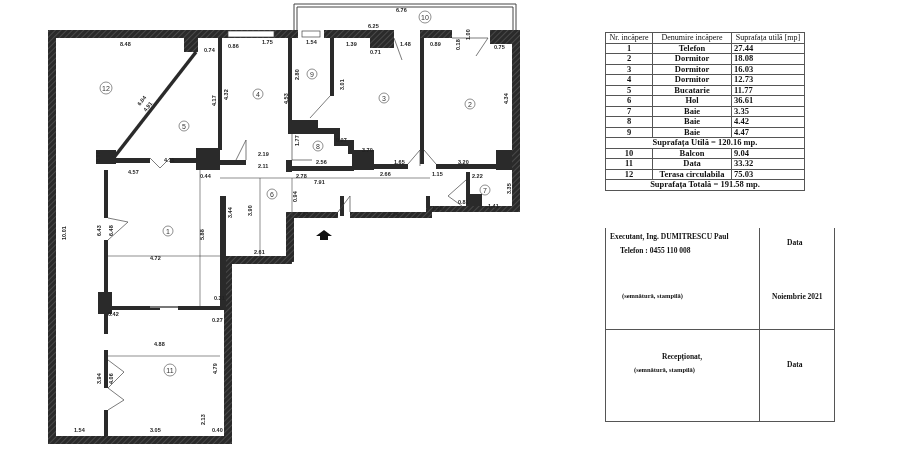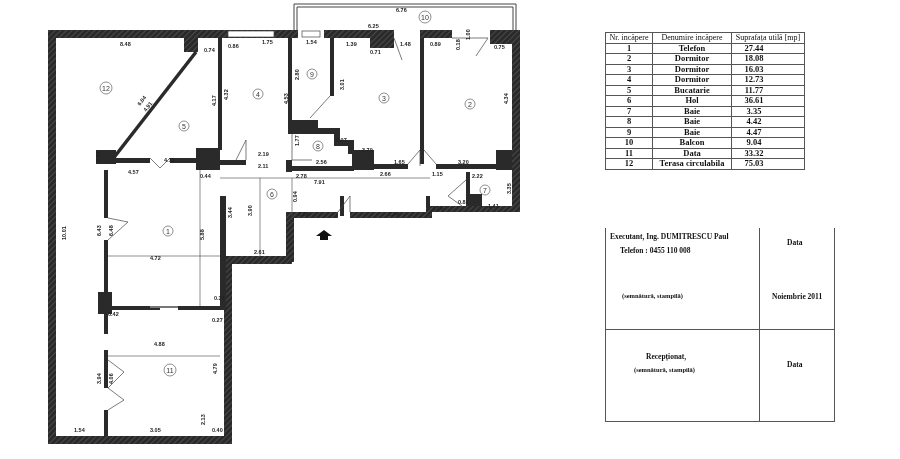"27.44" #legend td.r { text-align: center -> left }
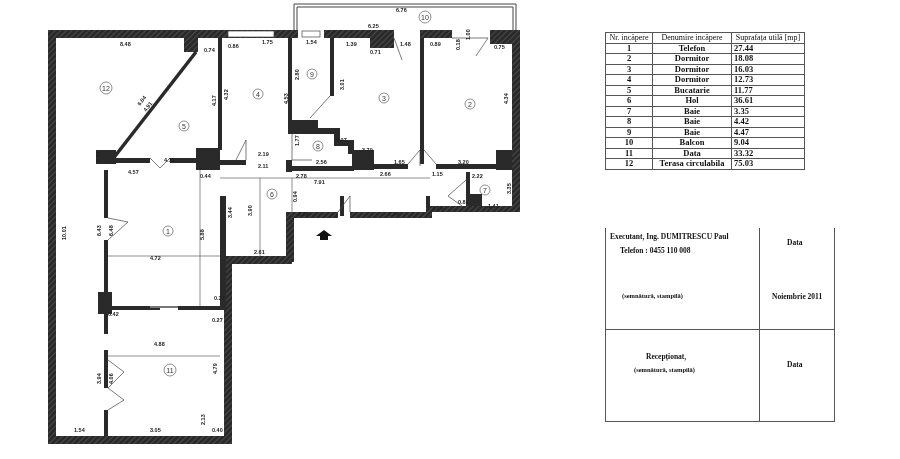"Suprafața Utilă = 120.16 mp." tr { html: none -> <tr> <td>Suprafața Utilă = 120.16 mp.</td> </tr> }
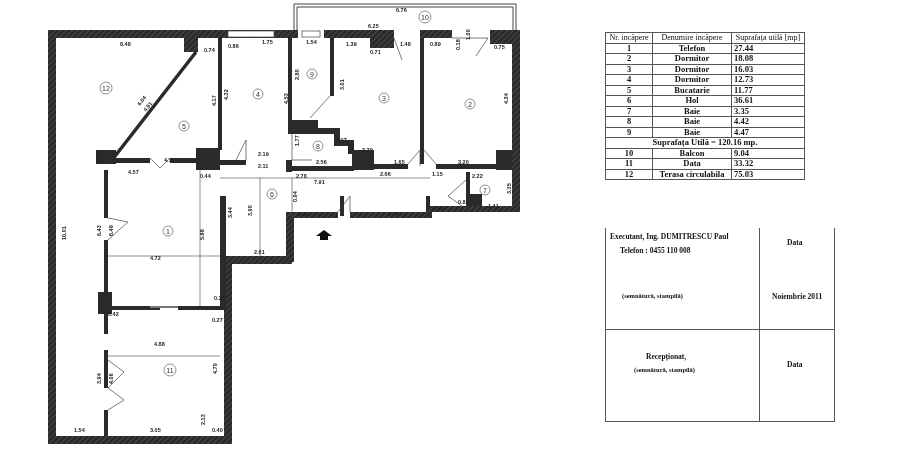"Suprafața Totală = 191.58 mp." tr { html: none -> <tr> <td>Suprafața Totală = 191.58 mp.</td> </tr> }
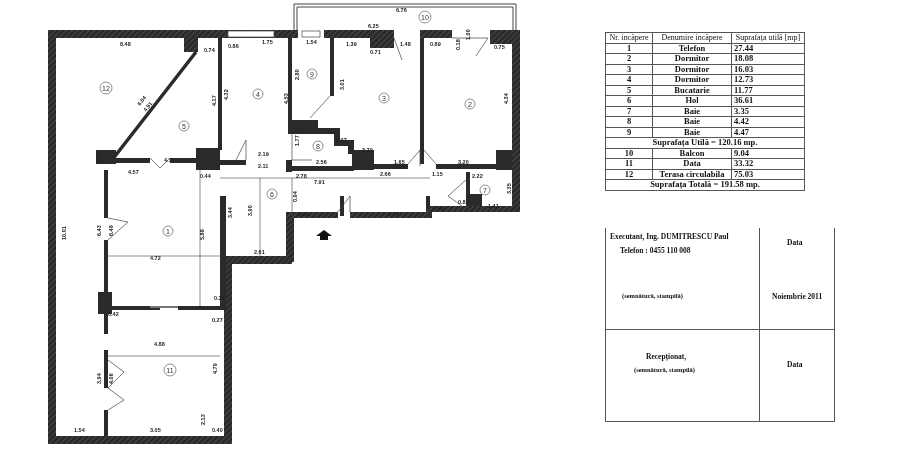"Noiembrie 2011" div.ab { text: 2011 -> 2021 }
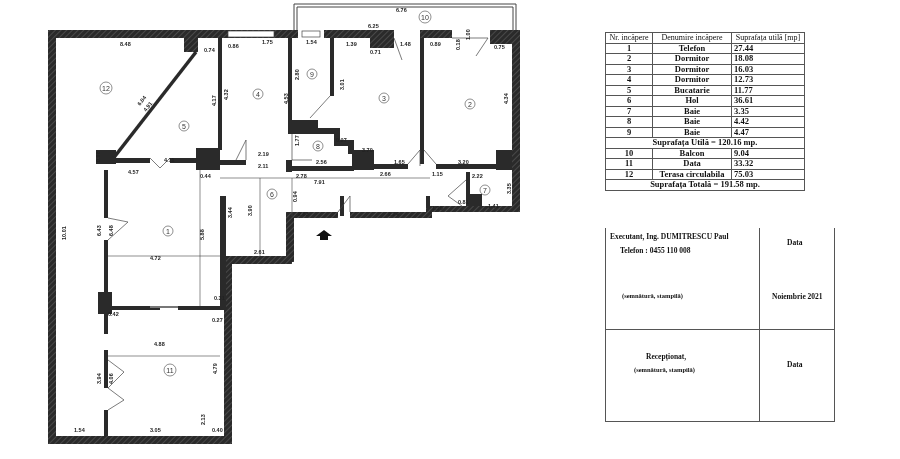"Recepționat," div.ab { left: 40px -> 56px }
